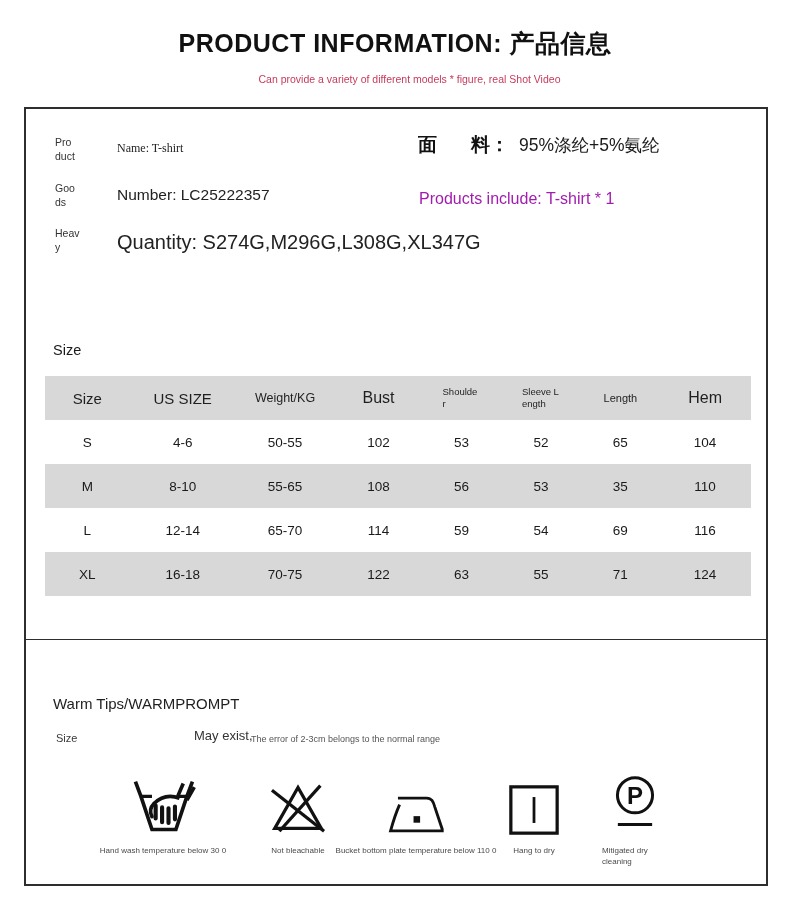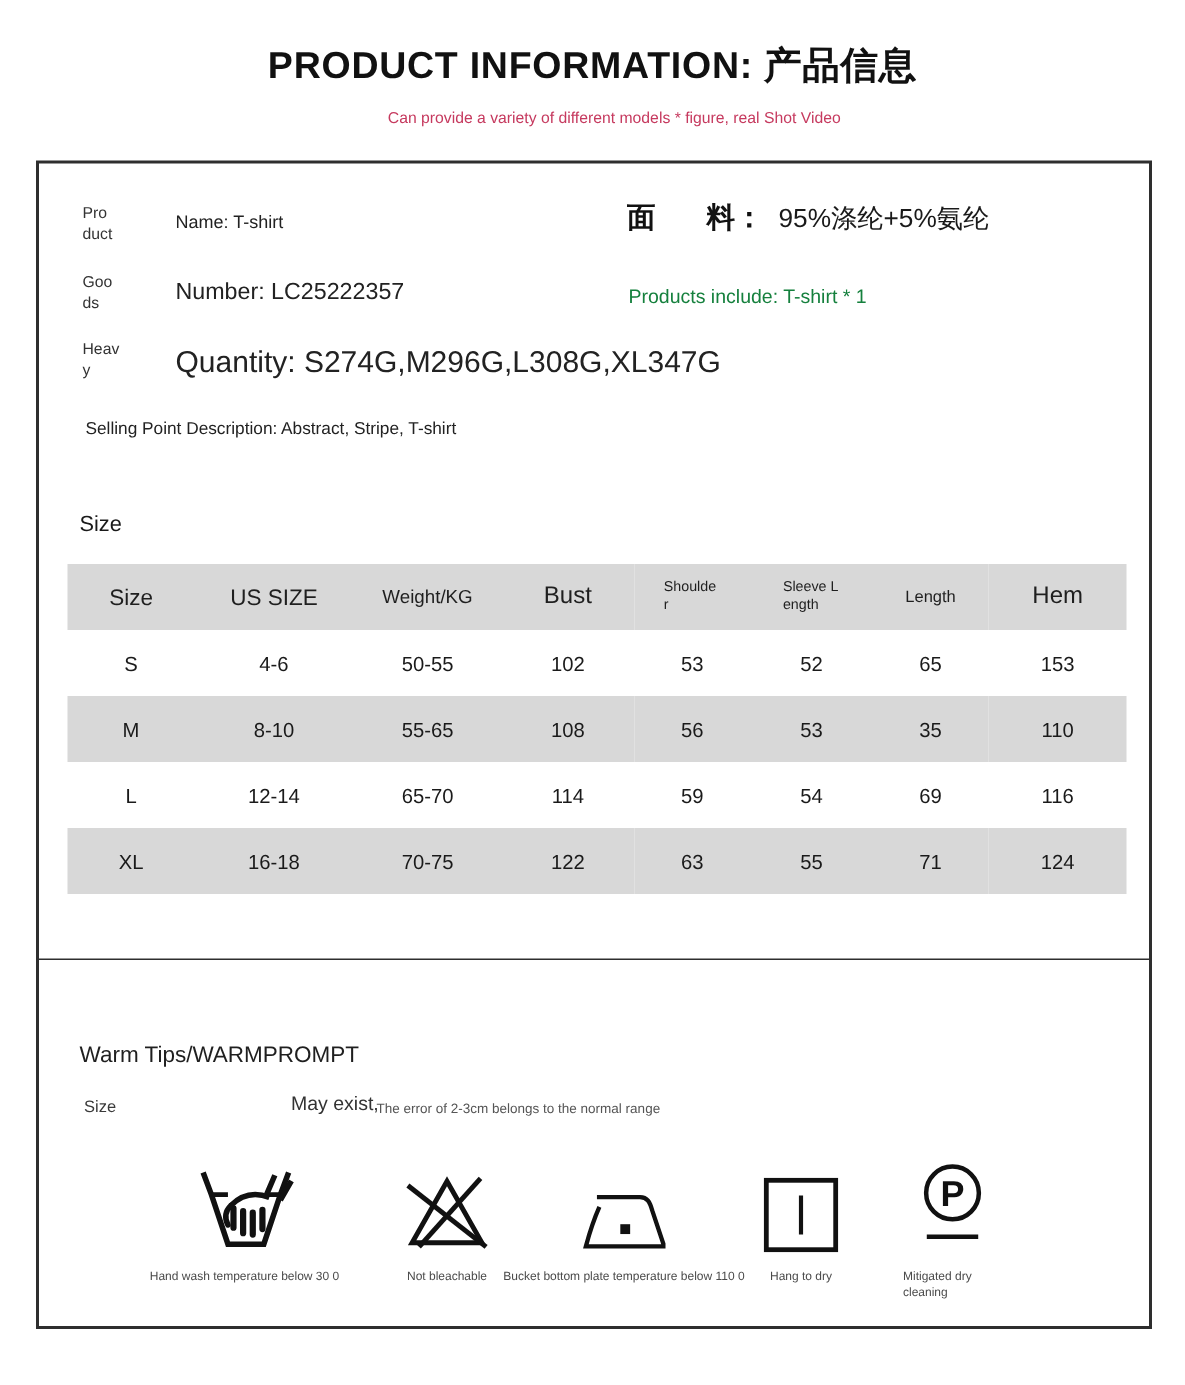"Name: T-shirt" .name-line { font-family: none -> Liberation Serif, serif }
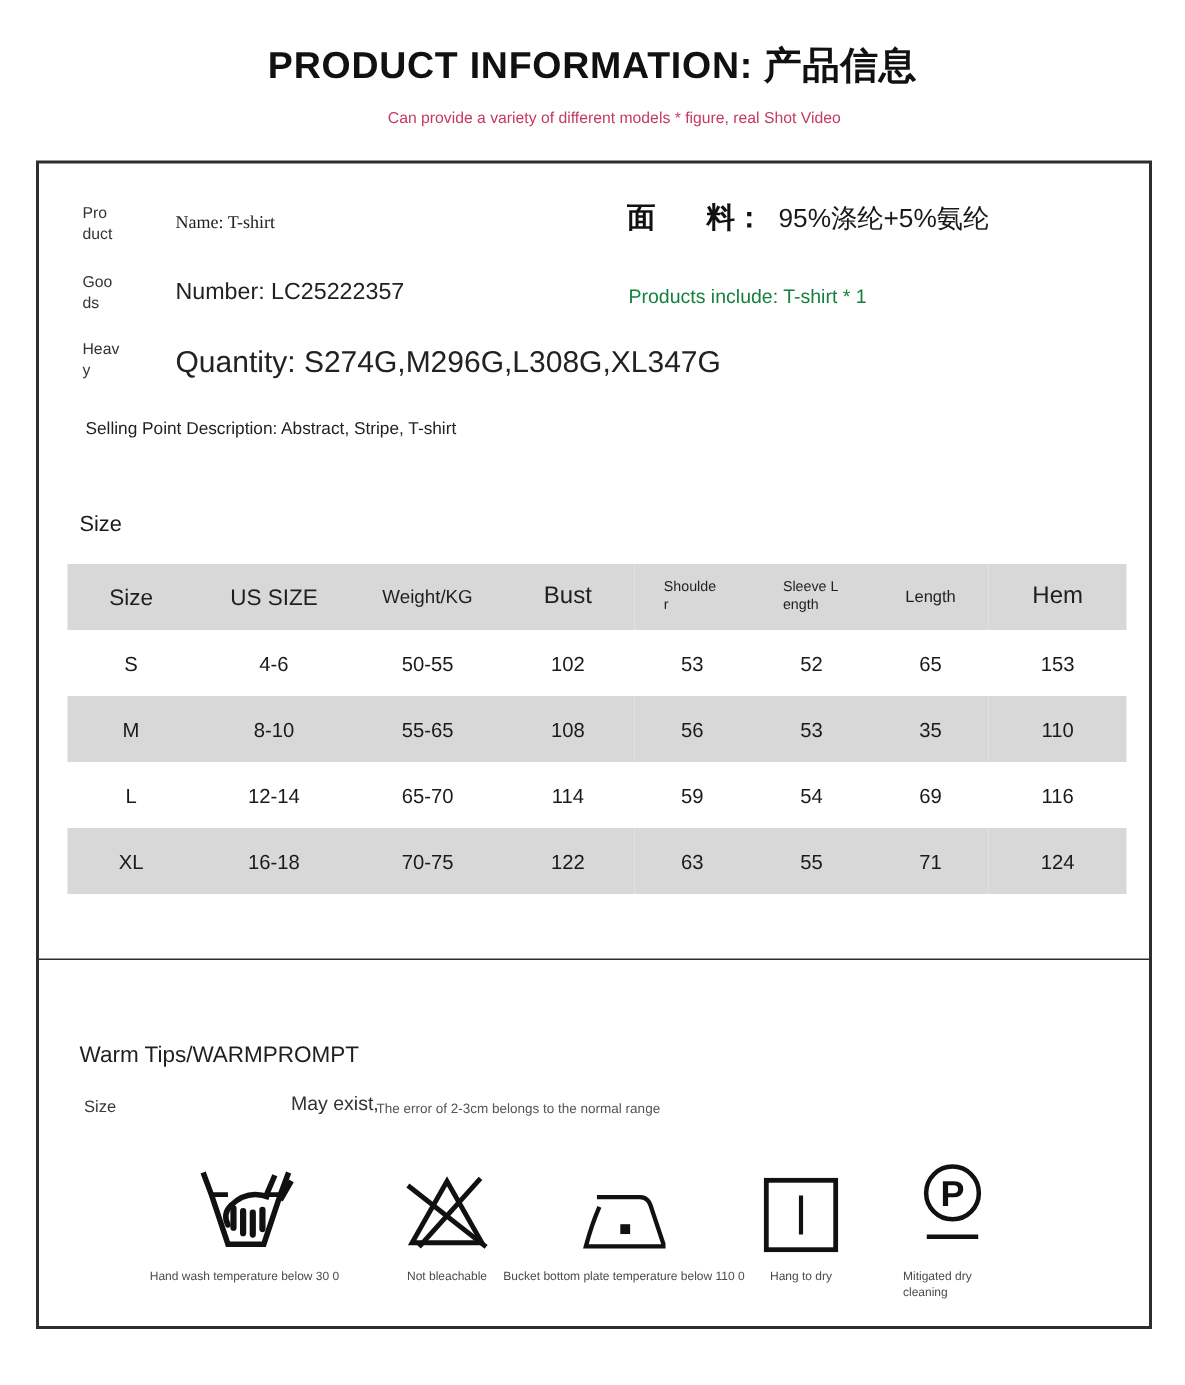"Products include: T-shirt * 1" .include-line { color: #15803d -> #a21caf; font-size: 13px -> 16px }
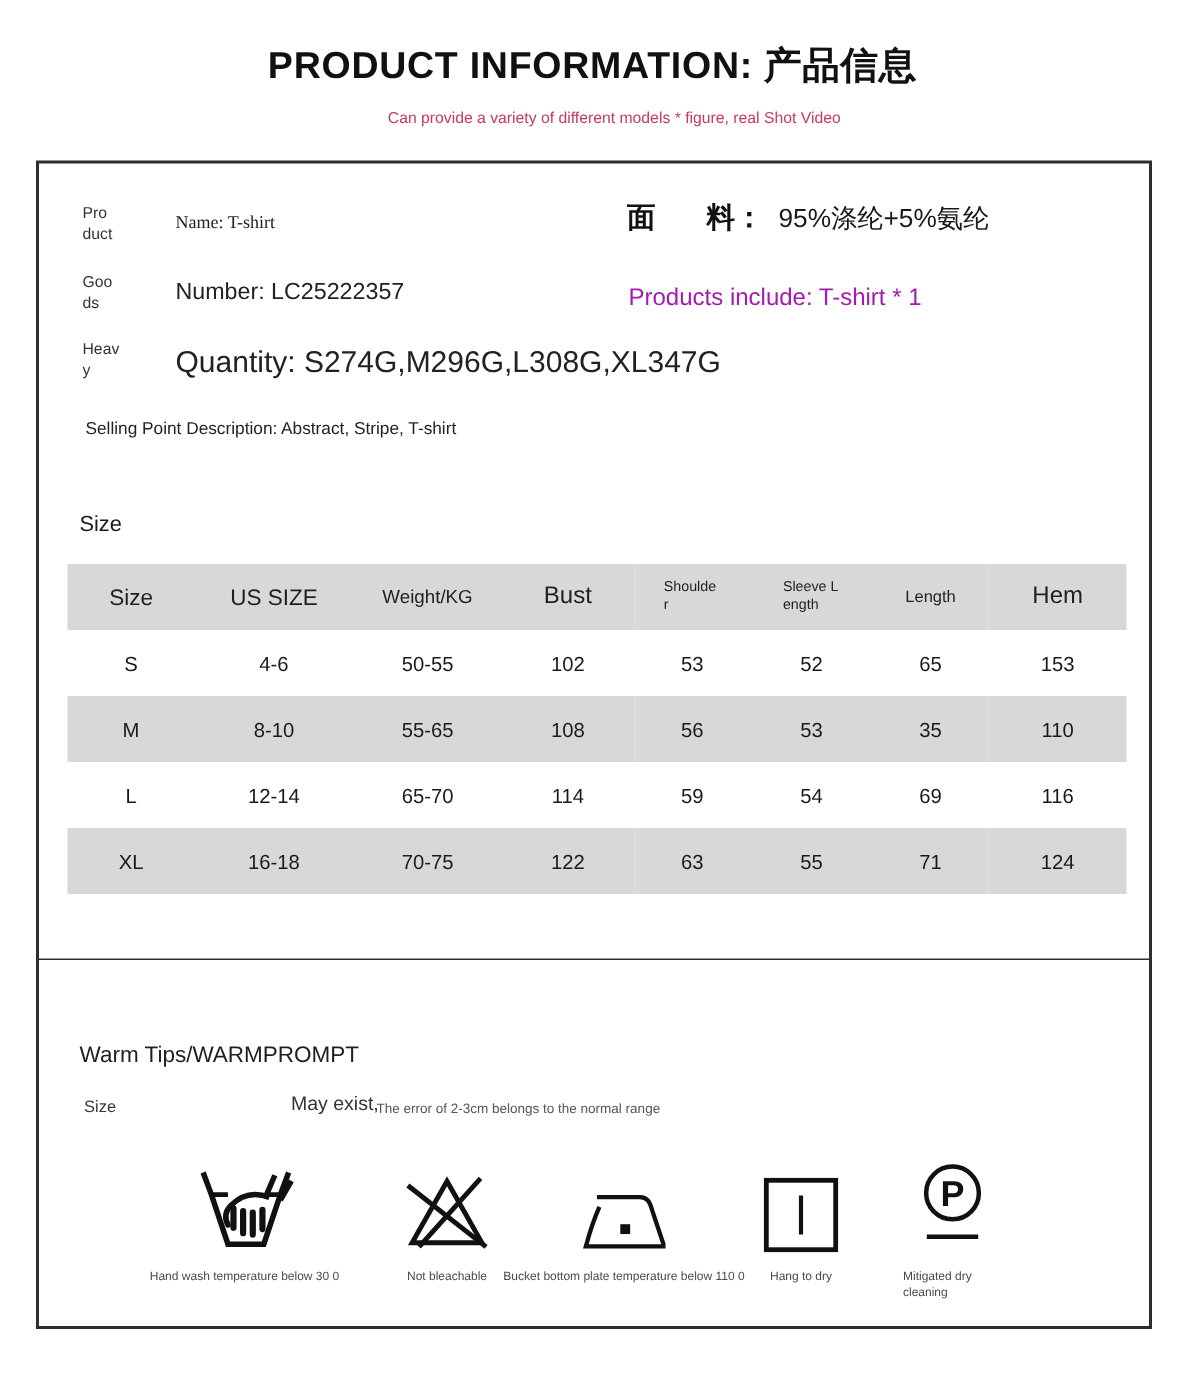"Selling Point Description: Abstract," div.selling-line { html: <div>Selling Point Description: Abstract, Stripe, T-shirt</div> -> none }
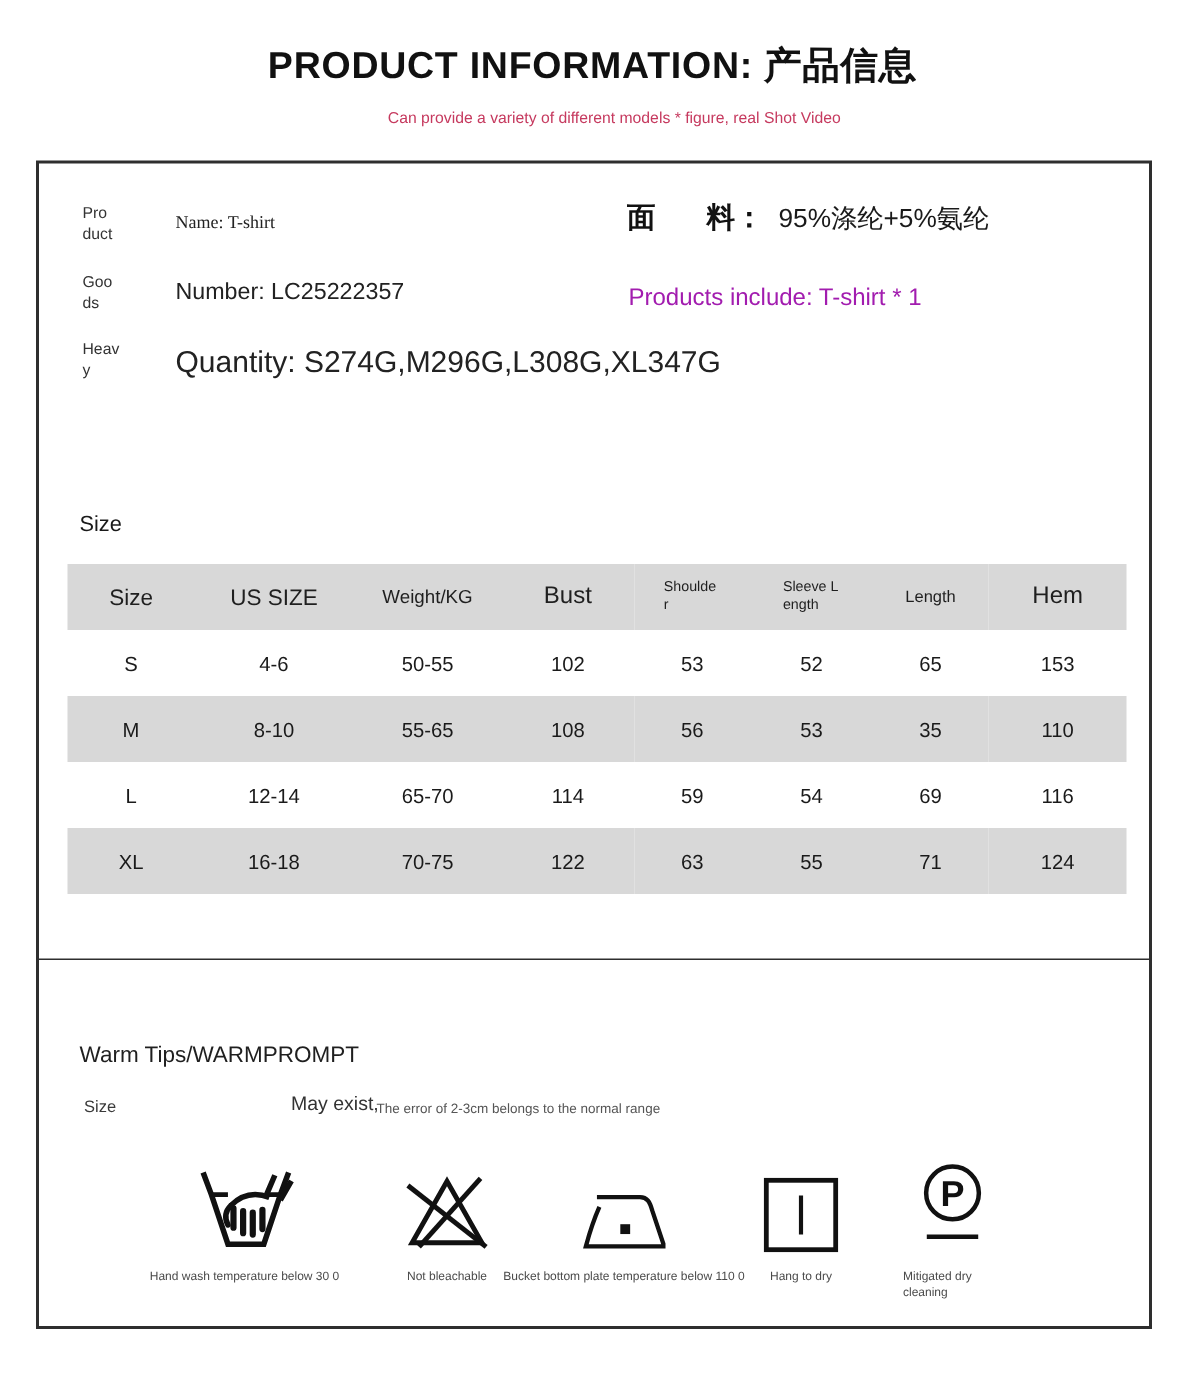"153" td { text: 153 -> 104 }
